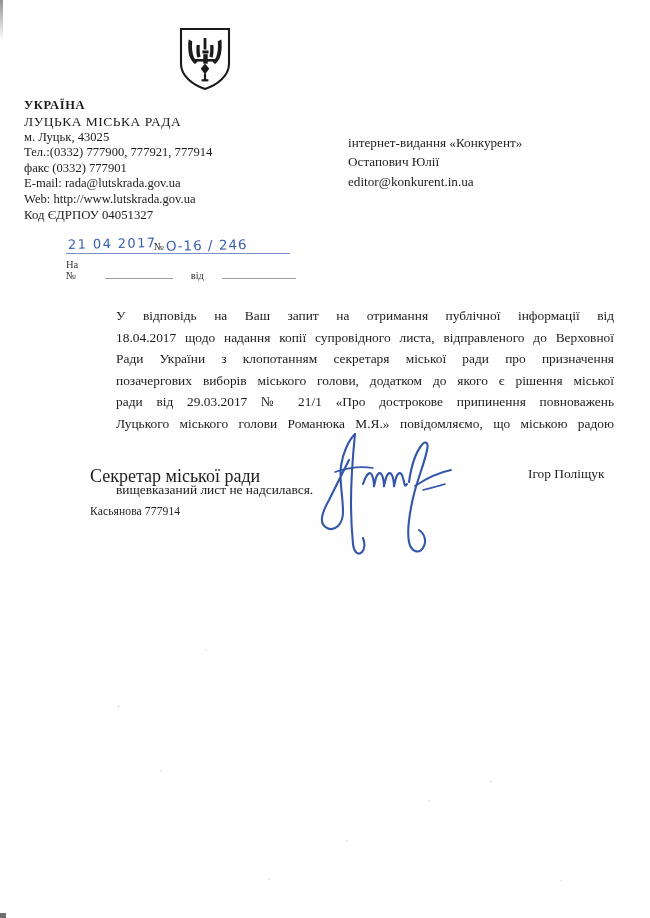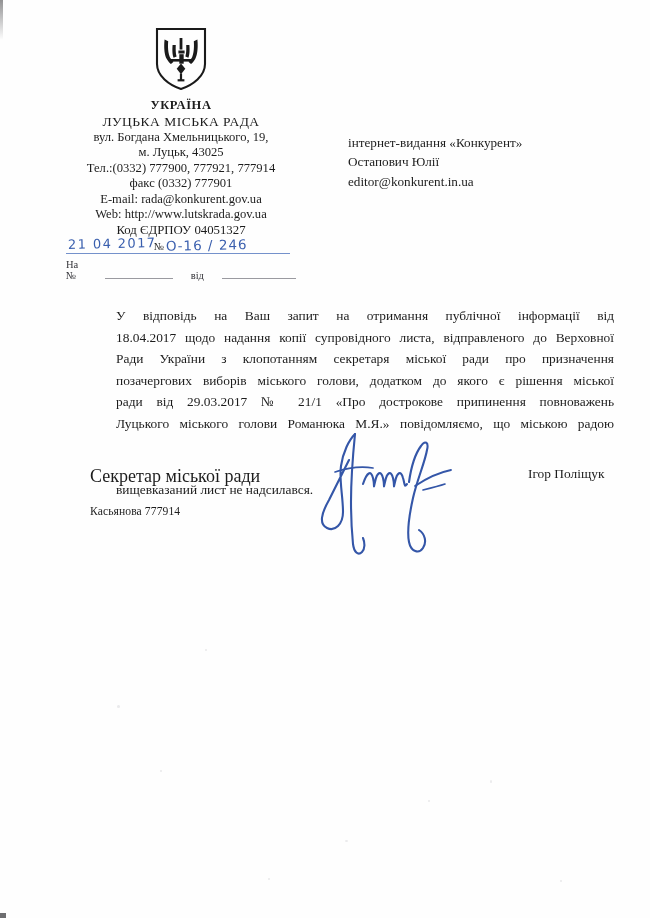"УКРАЇНА" .letterhead { padding-left: none -> 24px; text-align: center -> left }
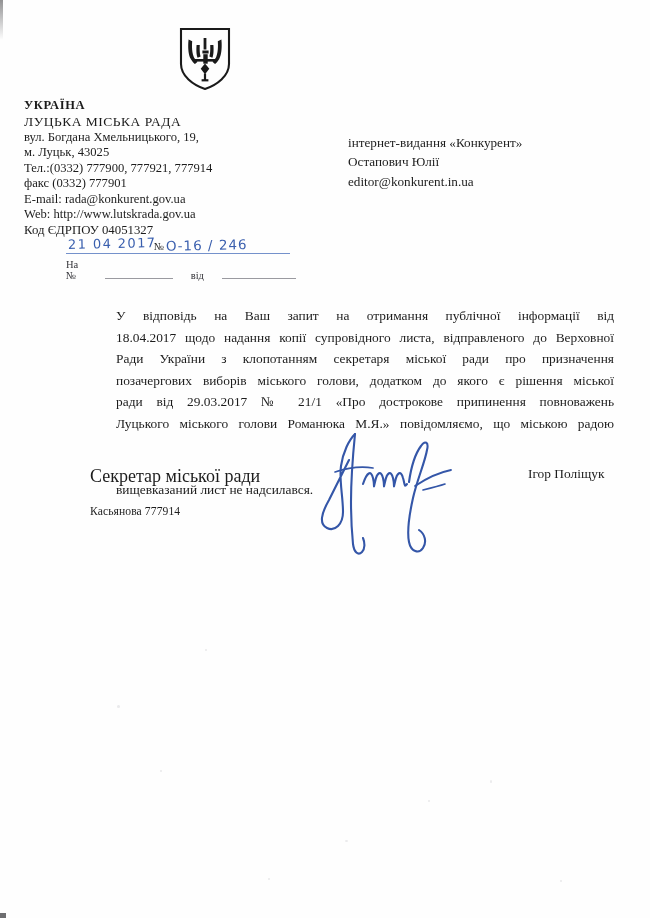"вул. Богдана Хмельницького, 19," div.contact-line { html: <div>вул. Богдана Хмельницького, 19,</div> -> none }
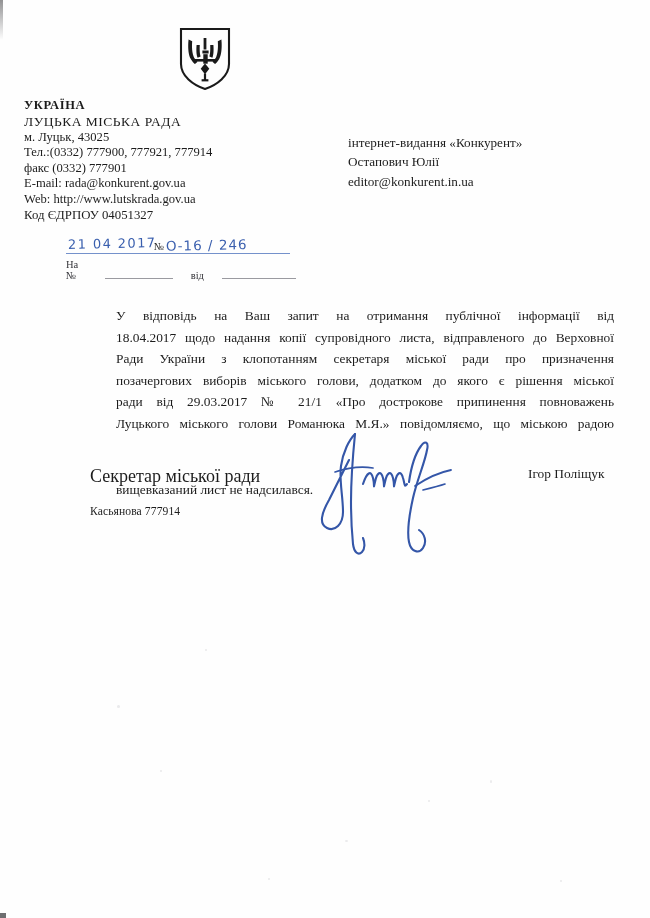"E-mail: rada@konkurent.gov.ua" div.contact-line { text: rada@konkurent.gov.ua -> rada@lutskrada.gov.ua }
